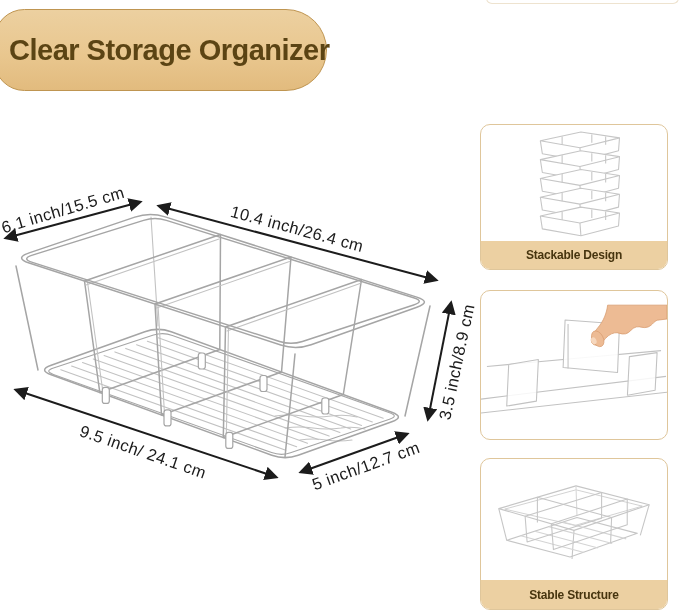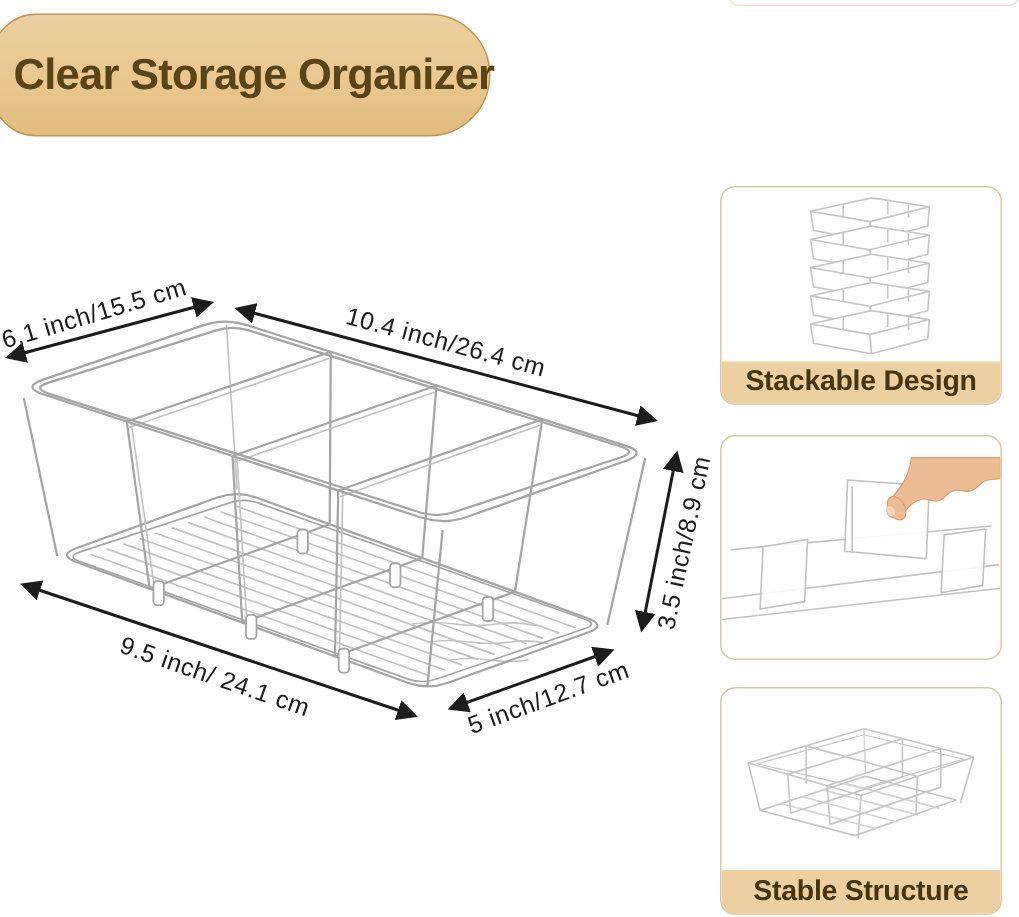"Stackable Design" .card-strip span { font-size: 19px -> 12px }
